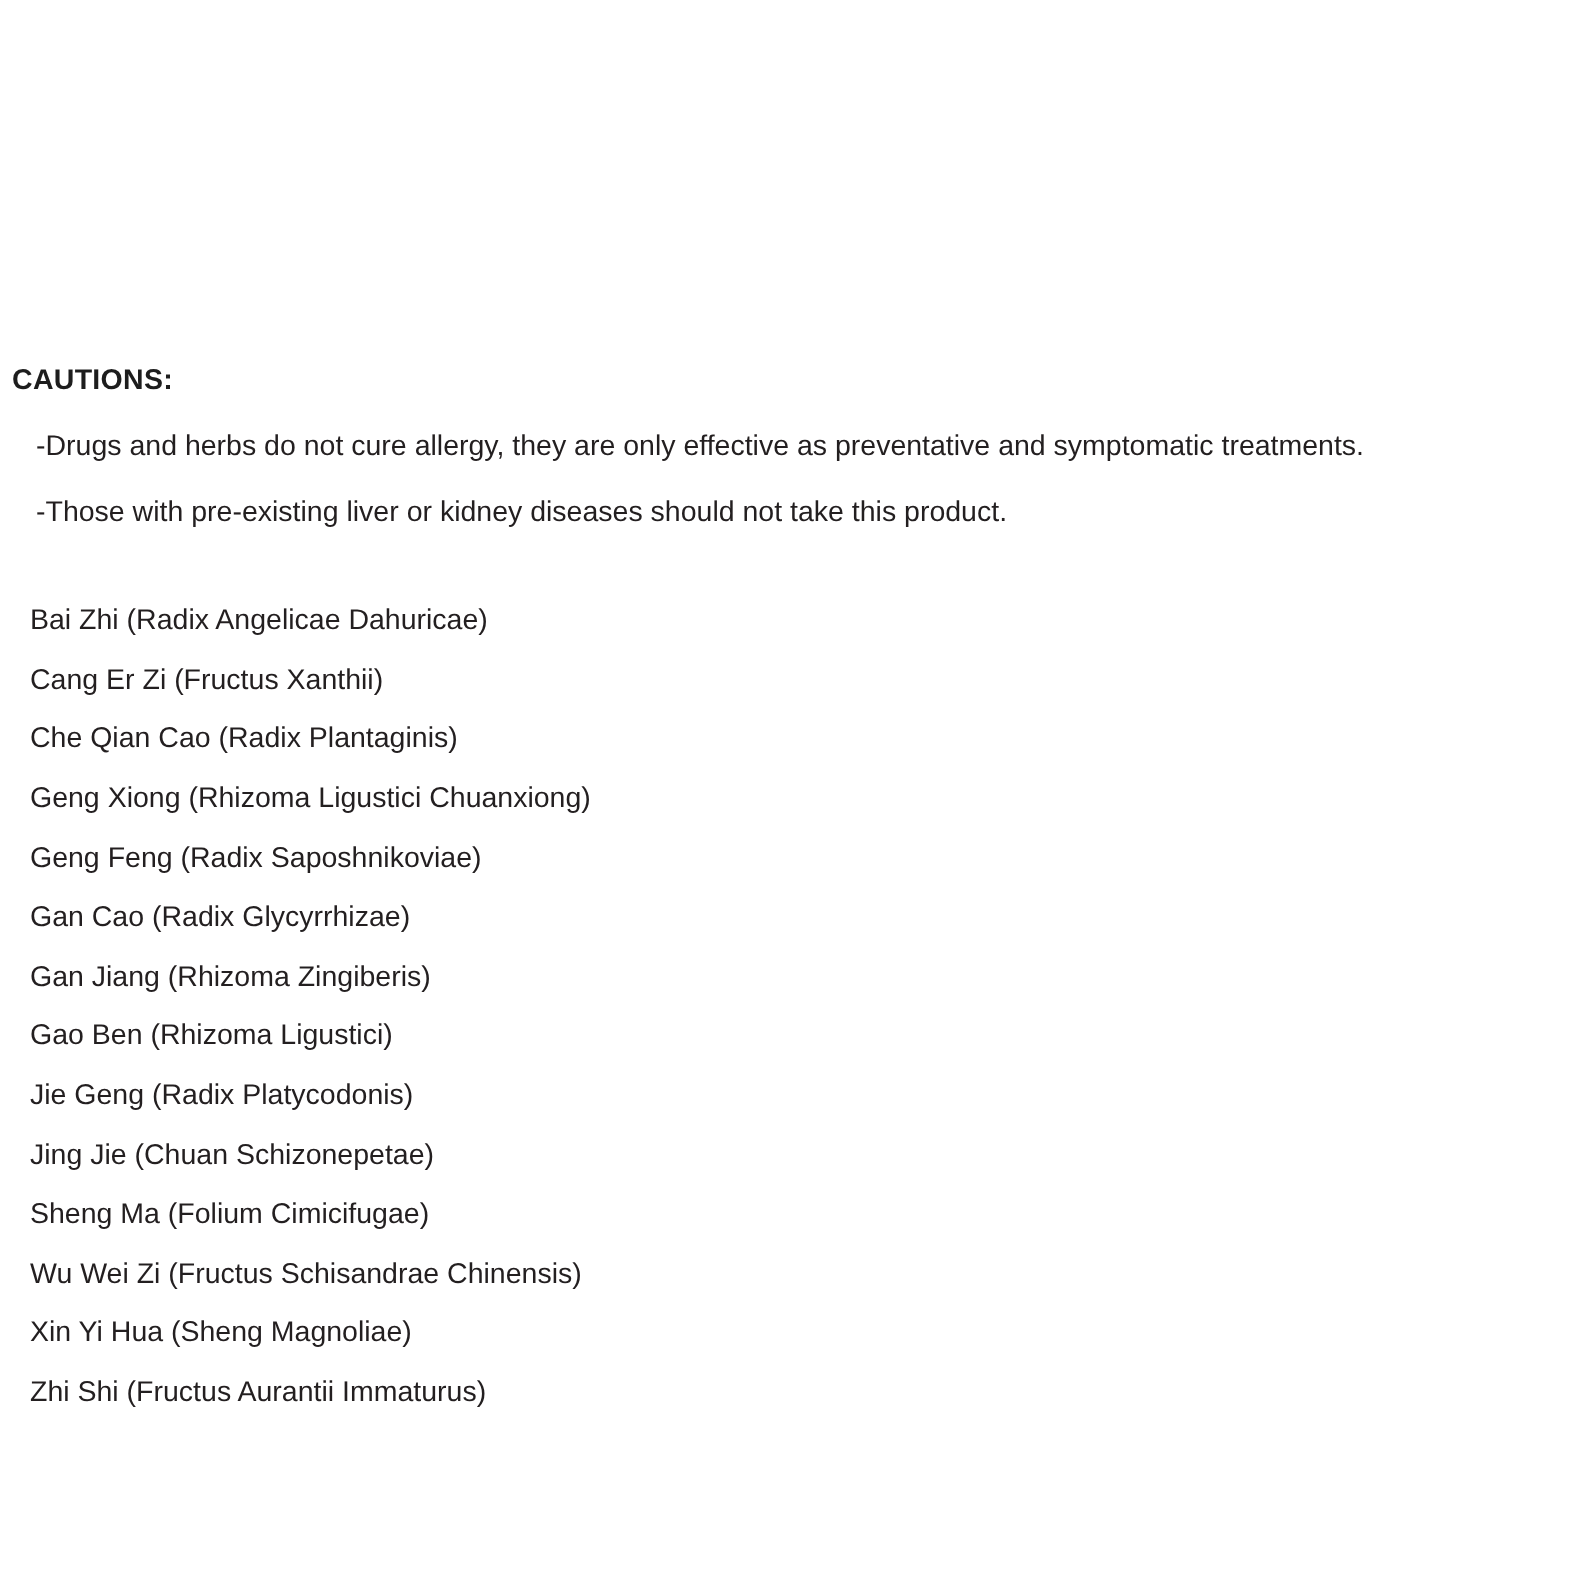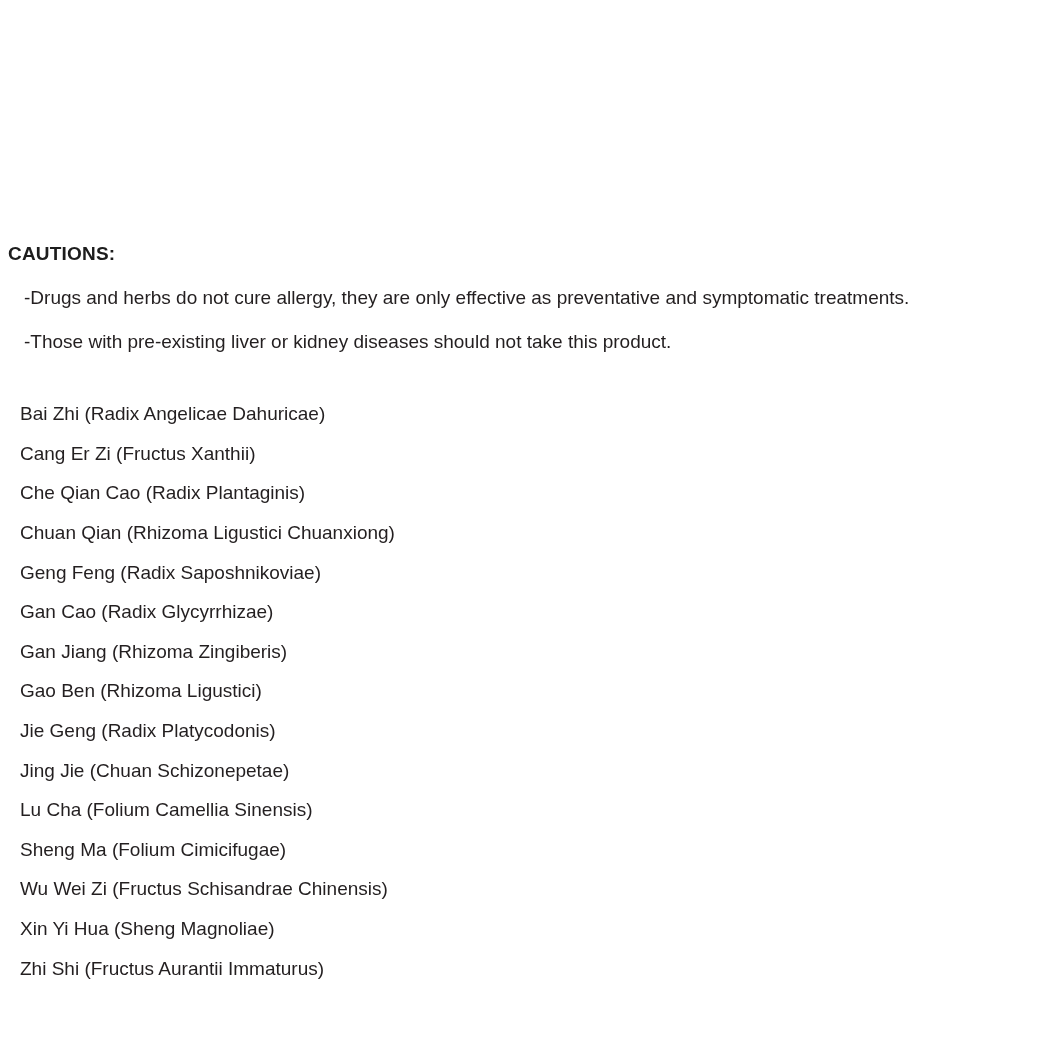"Chuan Qian (Rhizoma Ligustici" p.ingredient-line { text: Chuan Qian -> Geng Xiong }
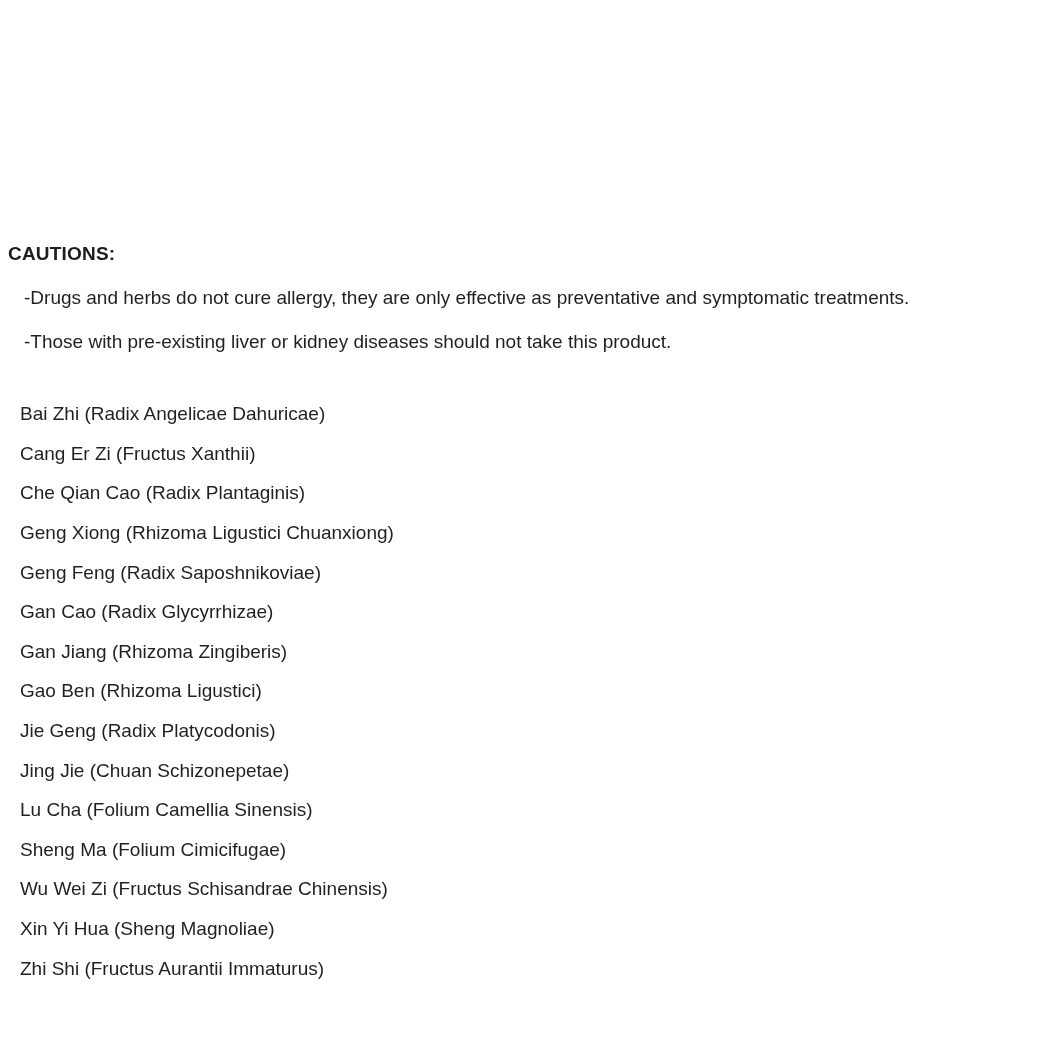"Lu Cha (Folium Camellia Sinensis)" p.ingredient-line { html: <p>Lu Cha (Folium Camellia Sinensis)</p> -> none }
